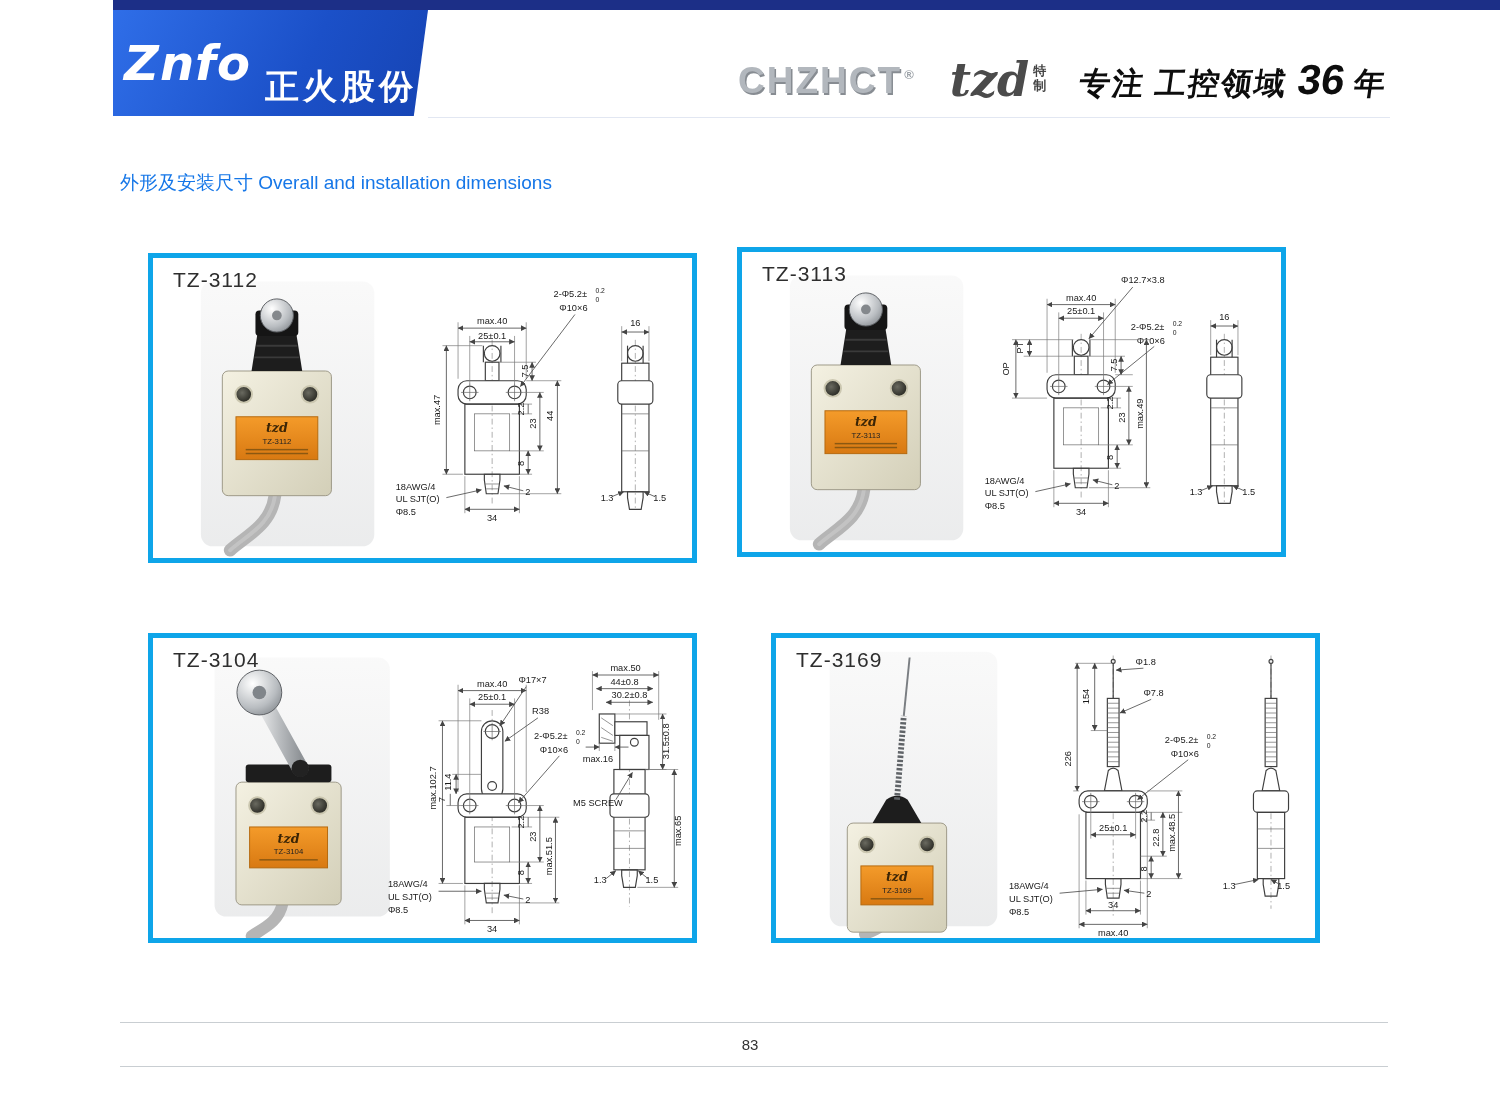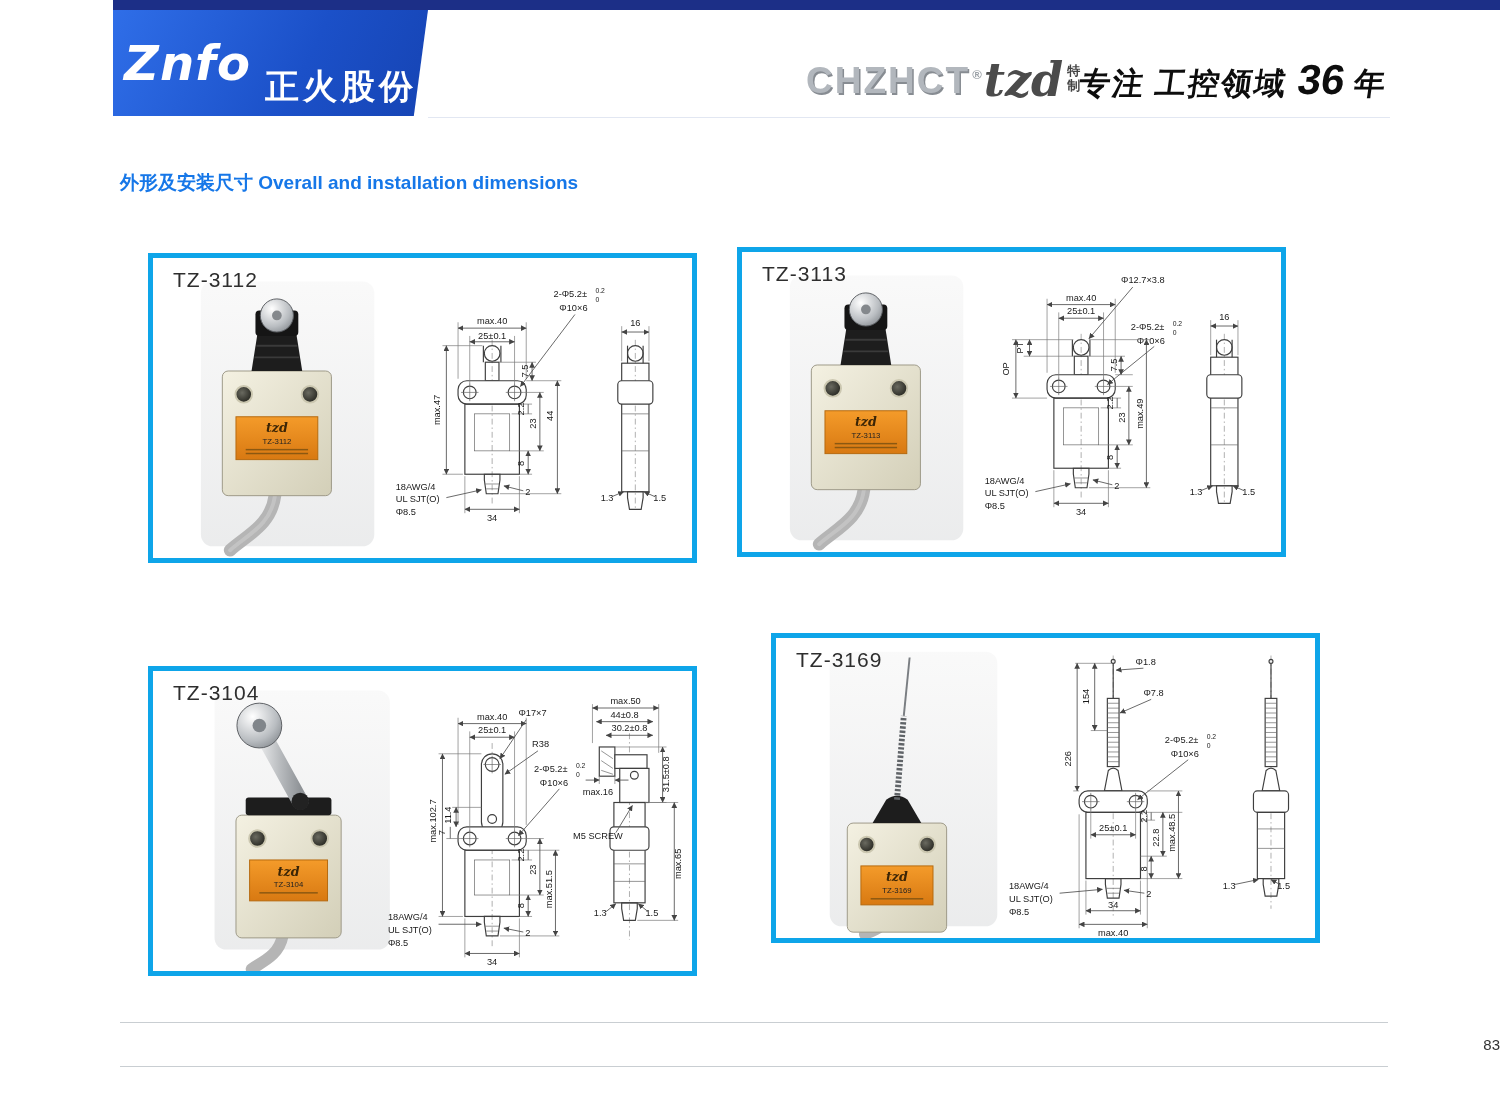"CHZHCT ®" .brand-row { gap: none -> 34px }
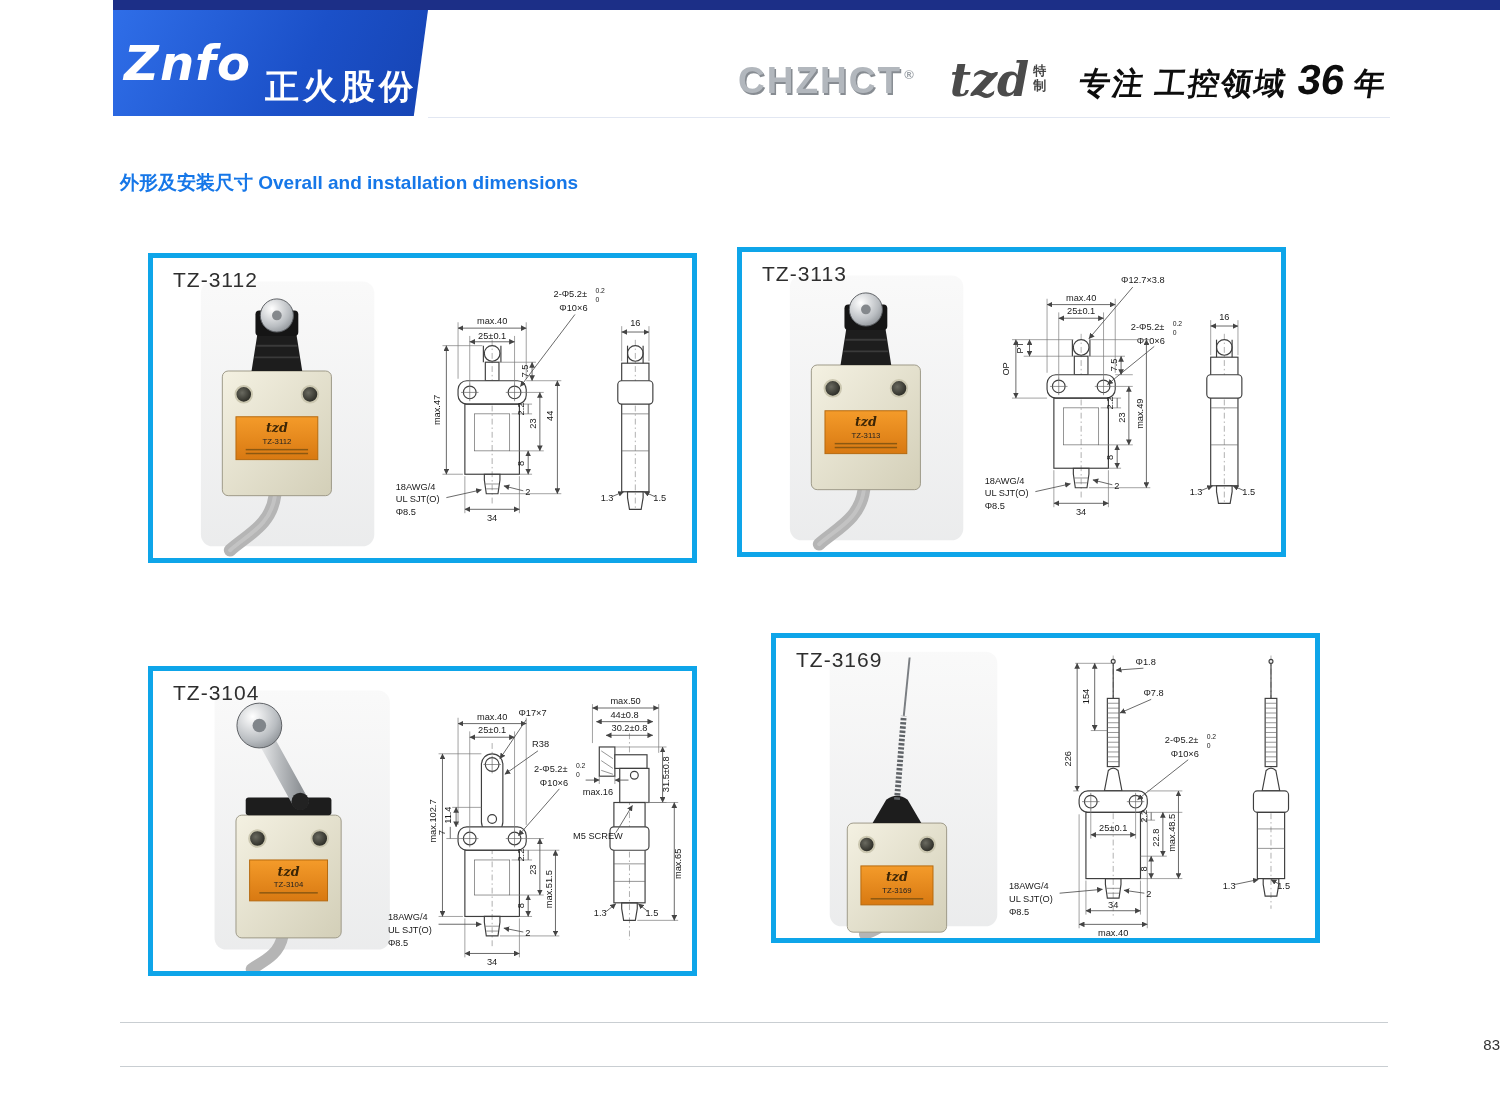"外形及安装尺寸 Overall and installation" .section-title { font-weight: 700 -> 400 }
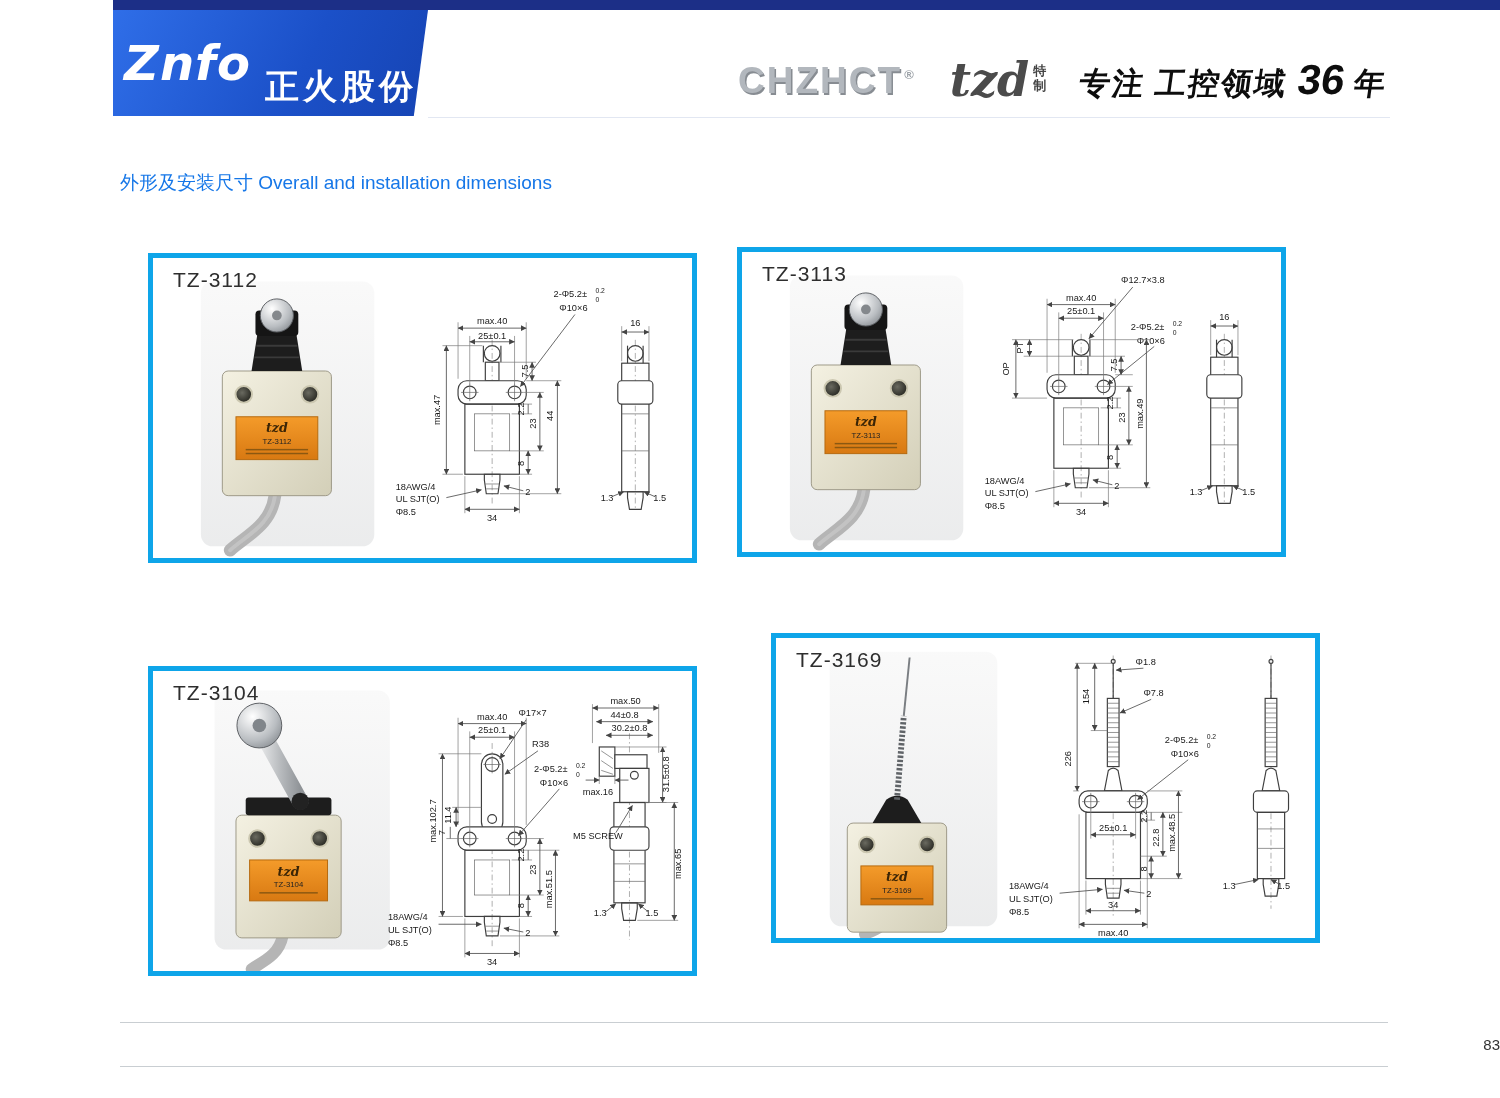"TZ-3104" section.panel { top: 666px -> 633px }
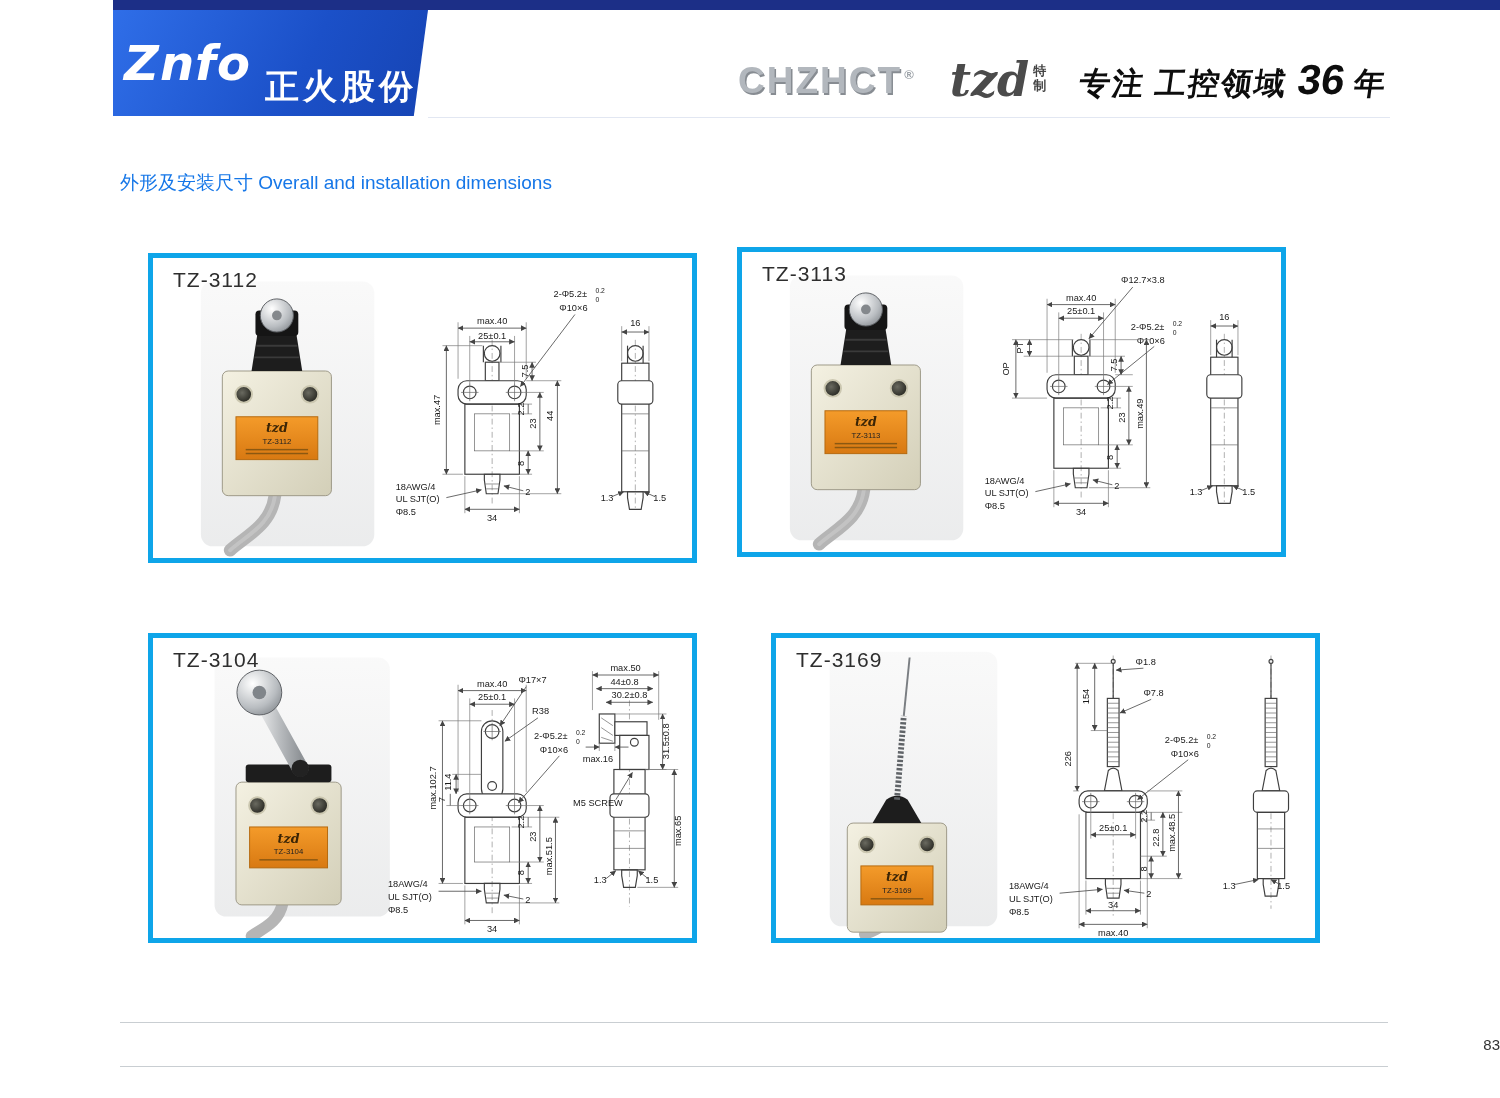"83" .page-num { text-align: right -> center }
